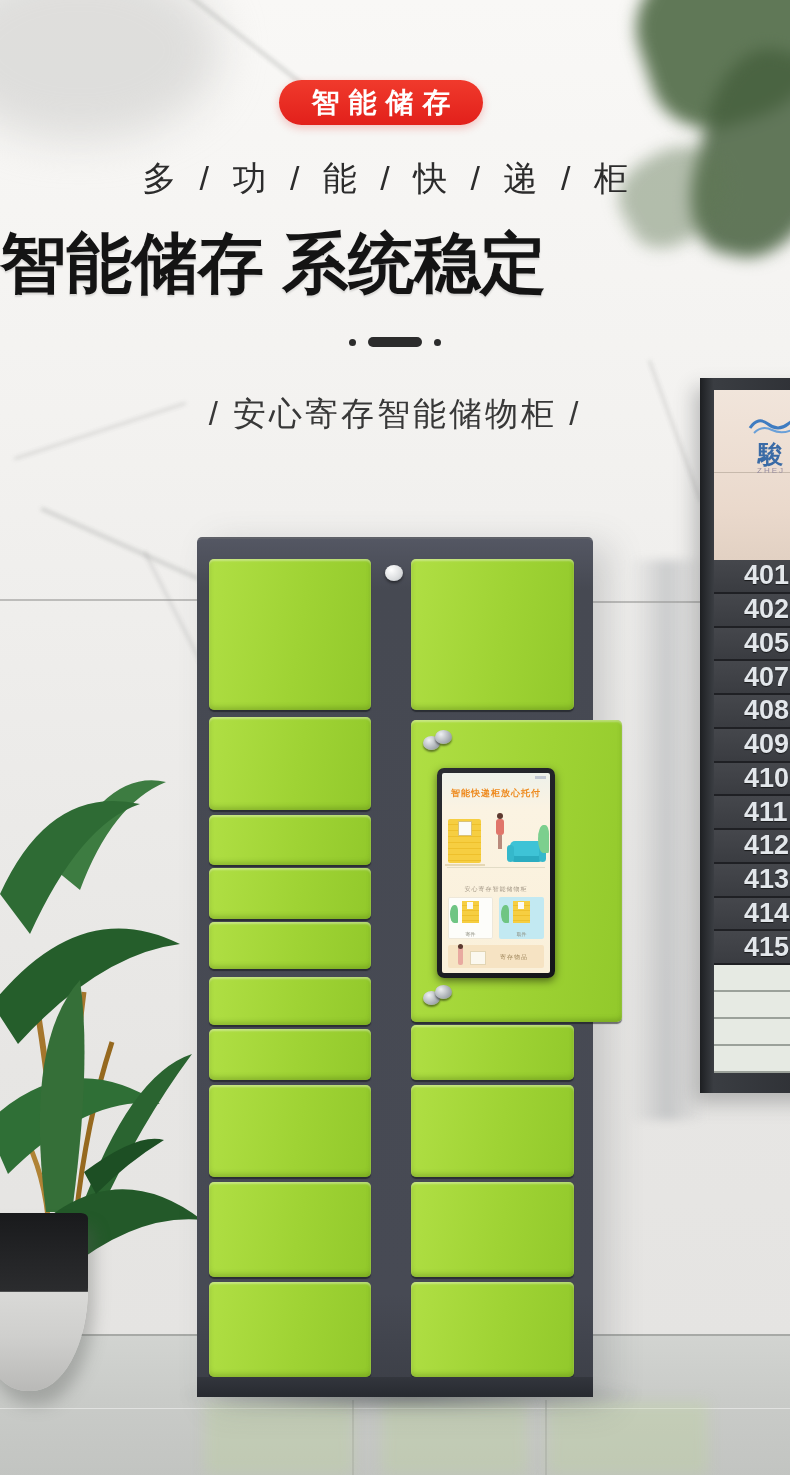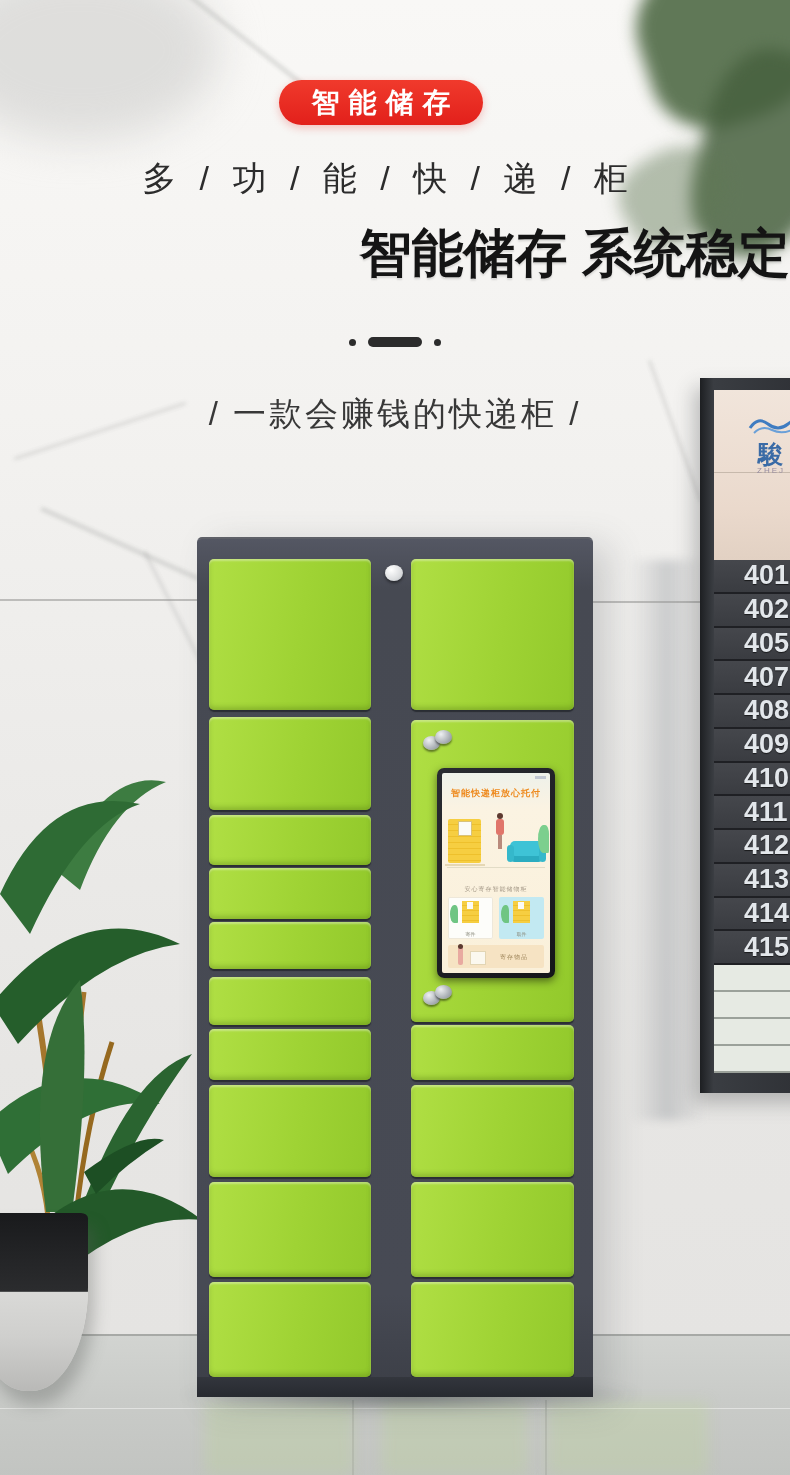"智能储存 系统稳定" .big-title { font-size: 52px -> 66px; text-align: right -> left }
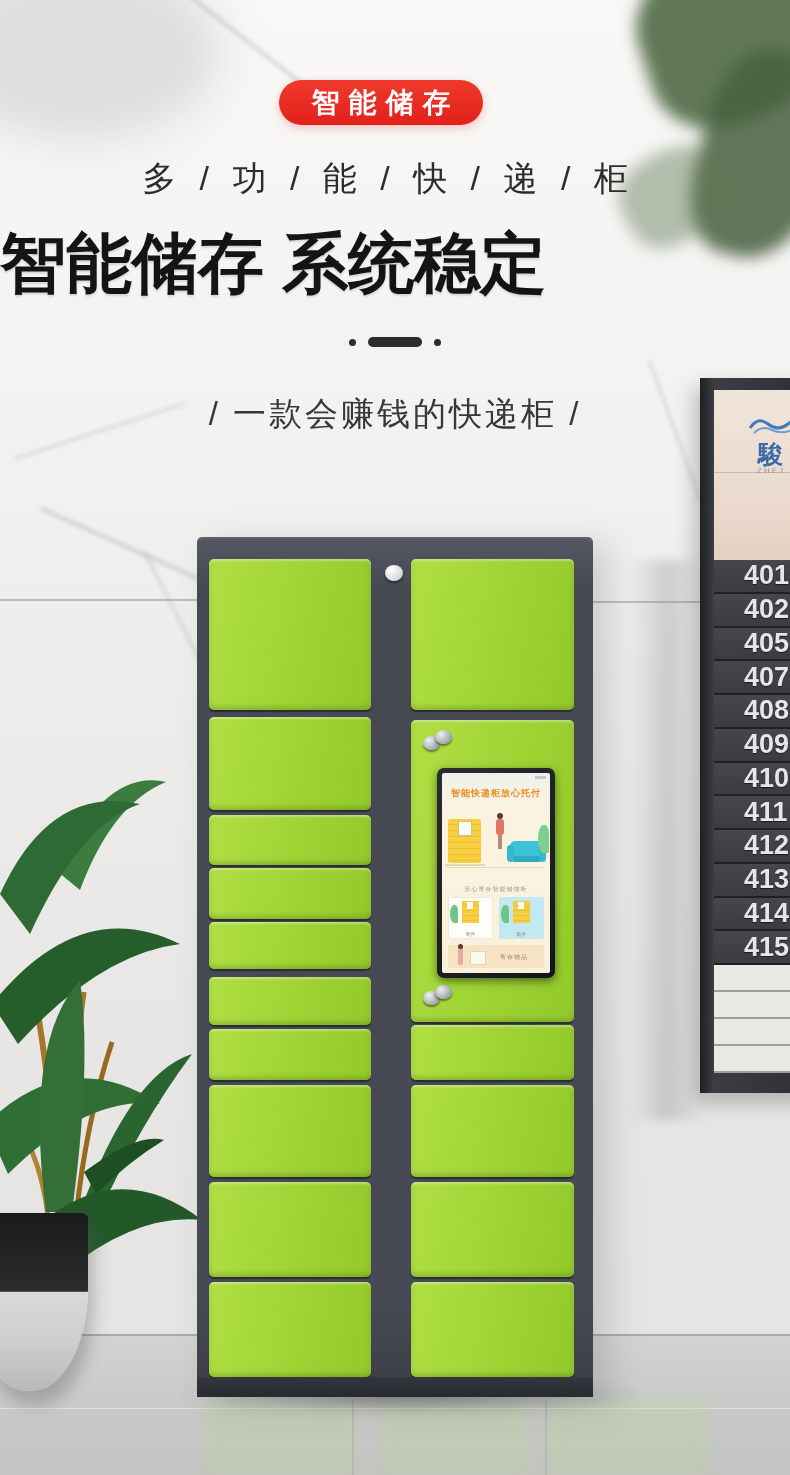"/ 一款会赚钱的快递柜 /" div.subtitle { text: 一款会赚钱的快递 -> 安心寄存智能储物 }
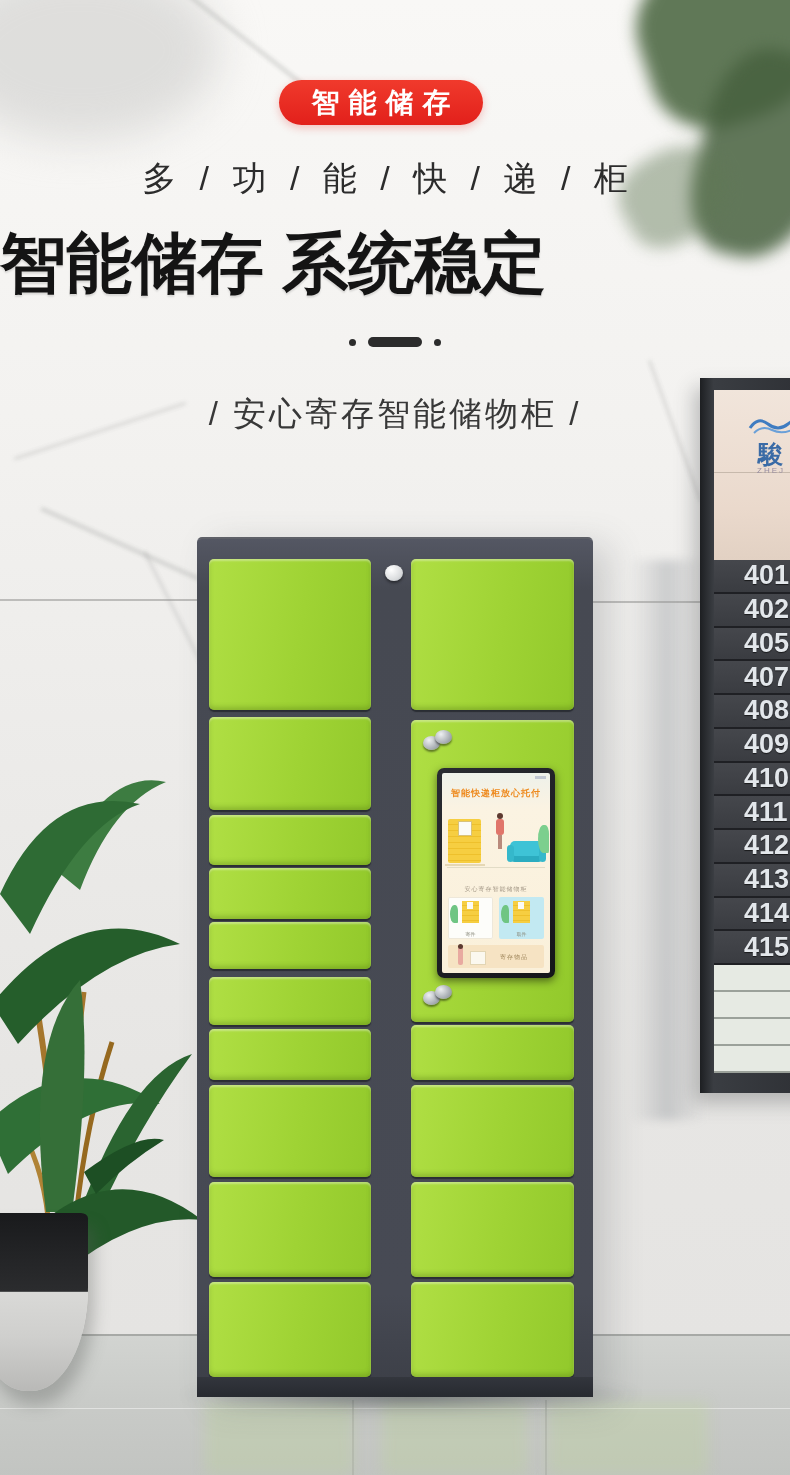"智能快递柜放心托付" div.door { padding-left: none -> 48px }
